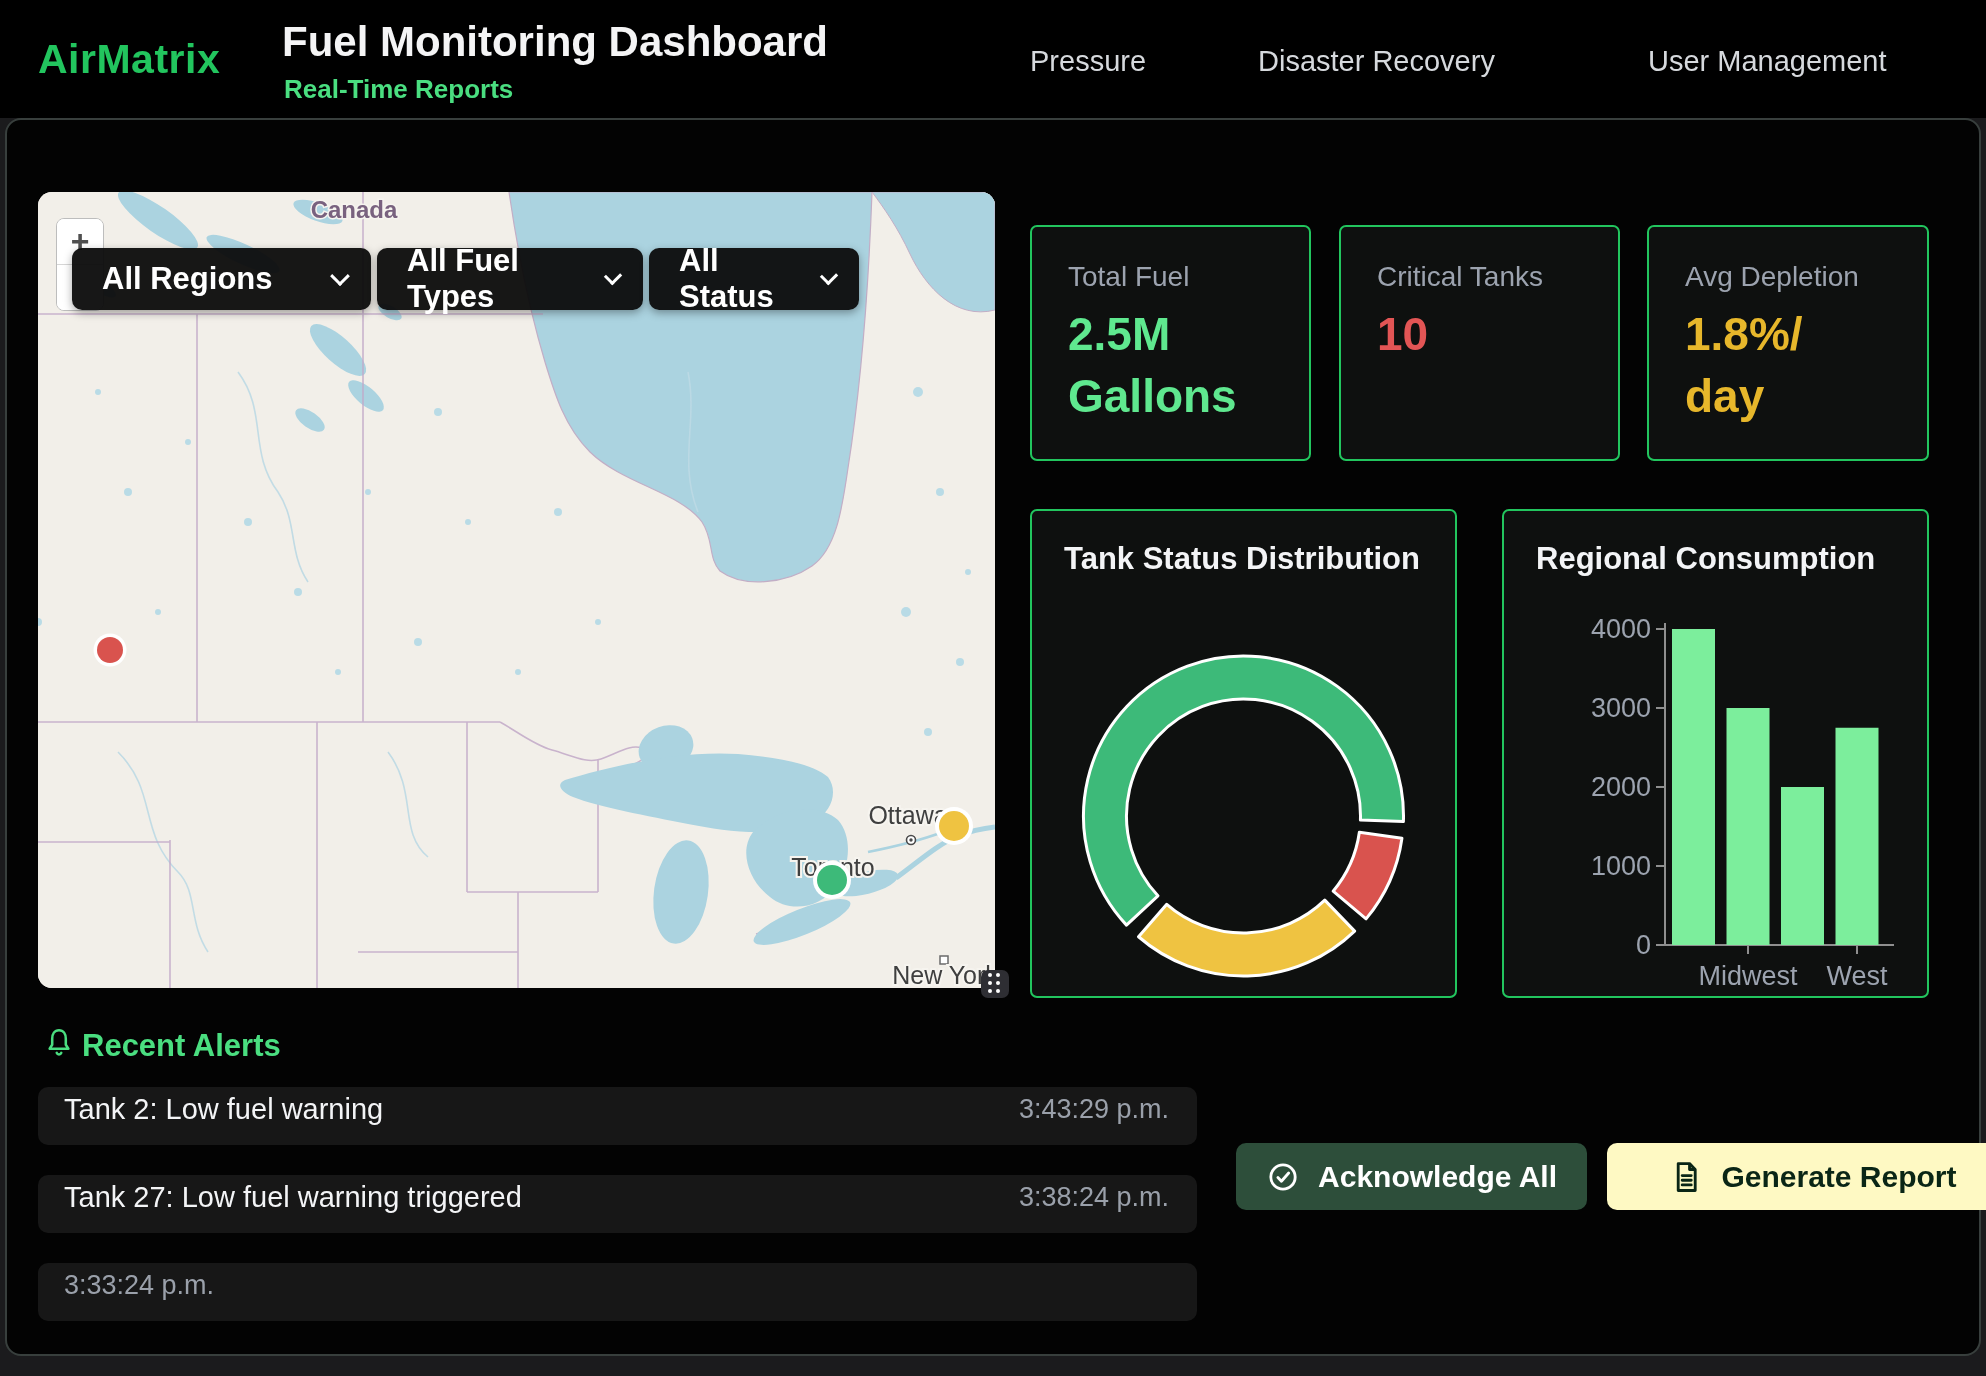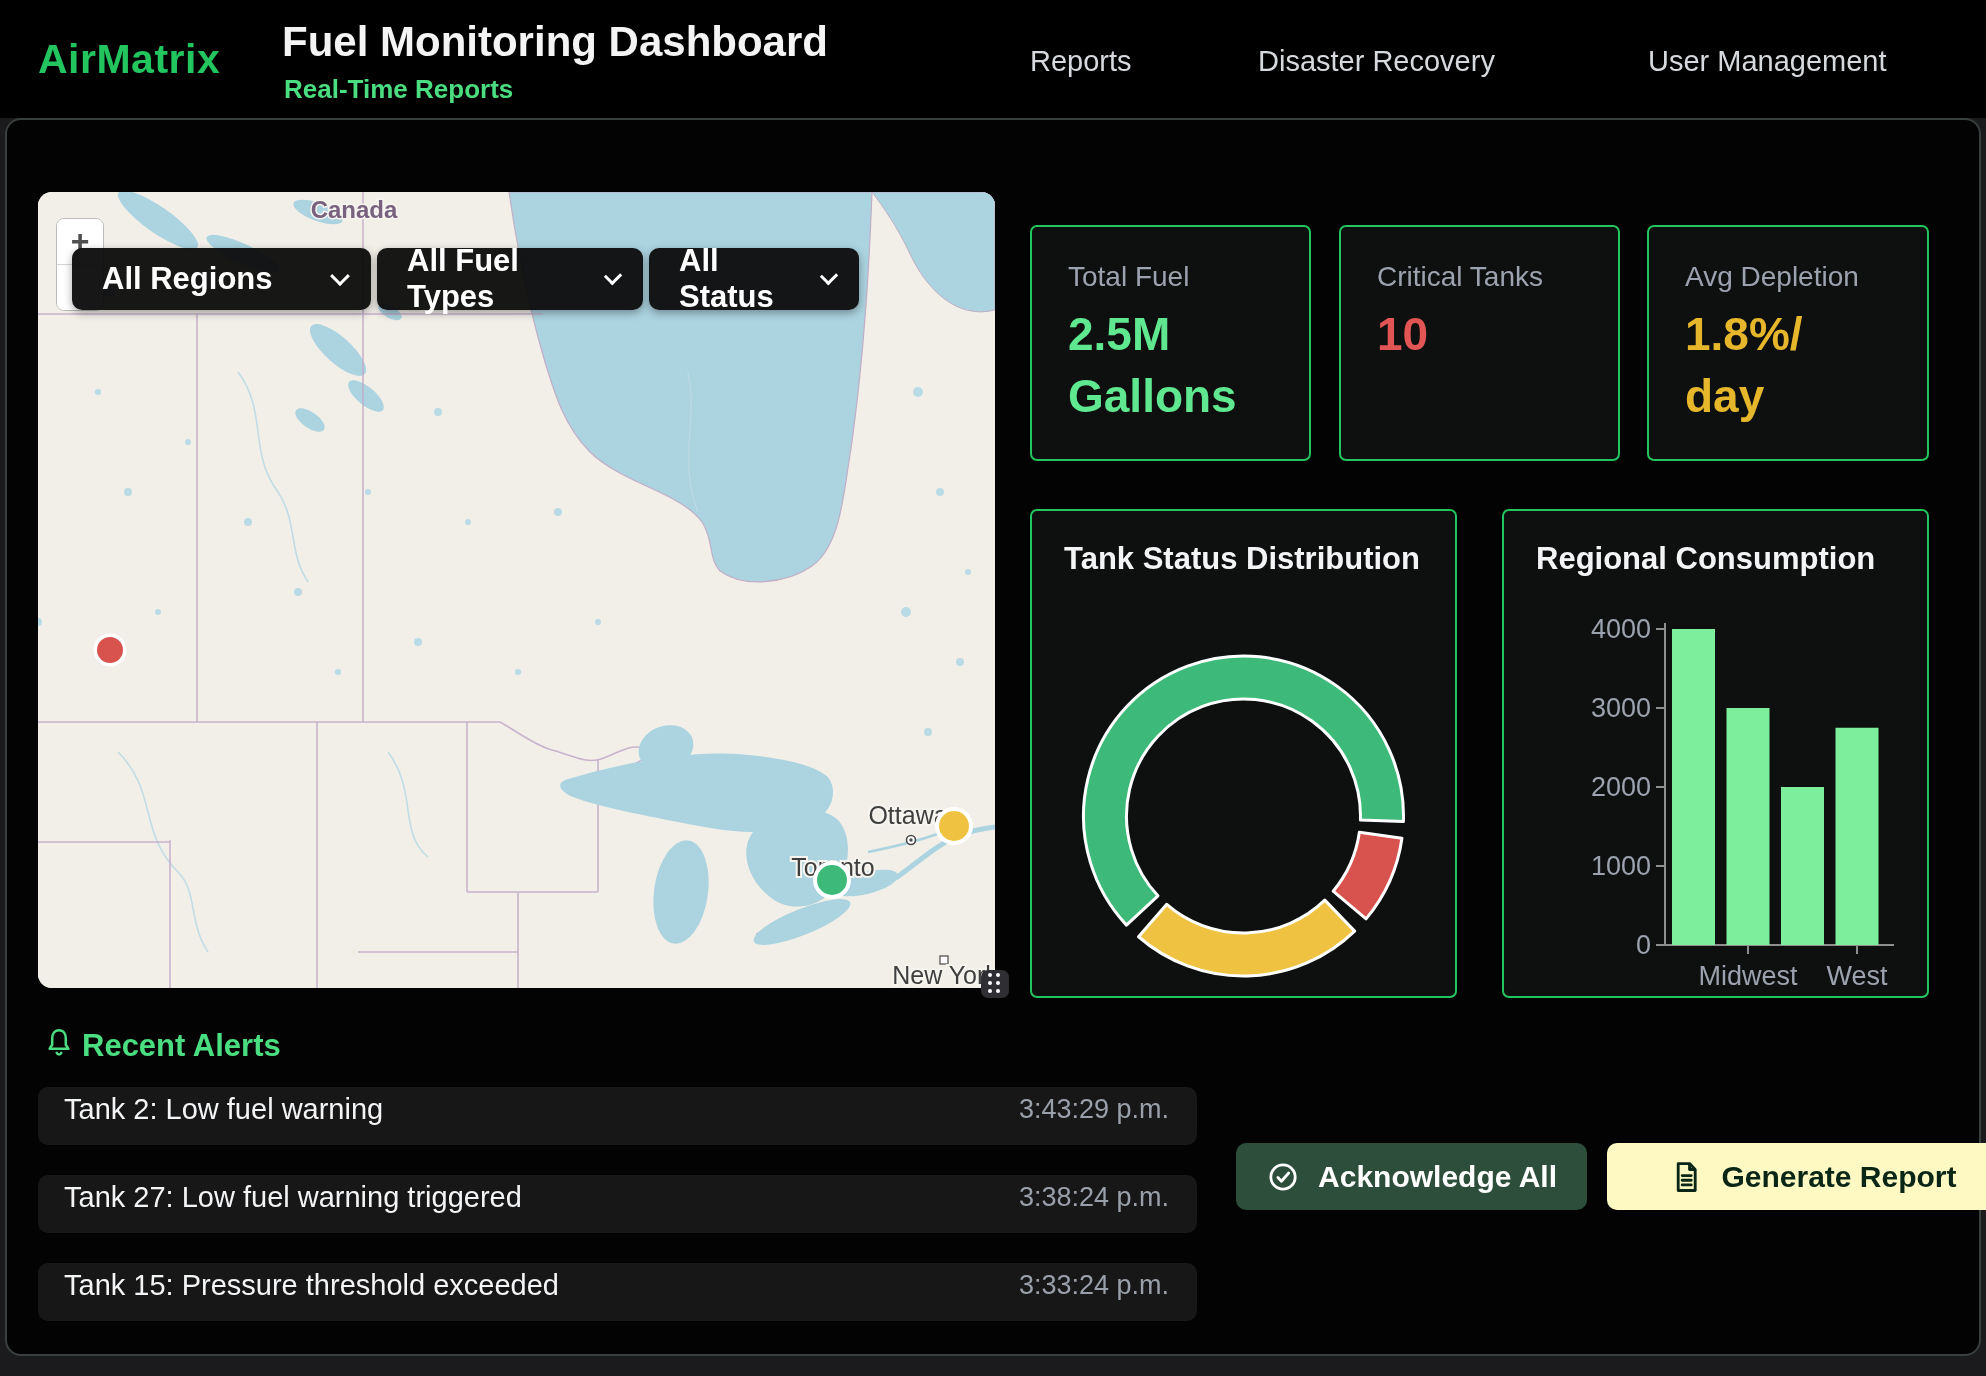"Reports" div.nav-item { text: Reports -> Pressure }
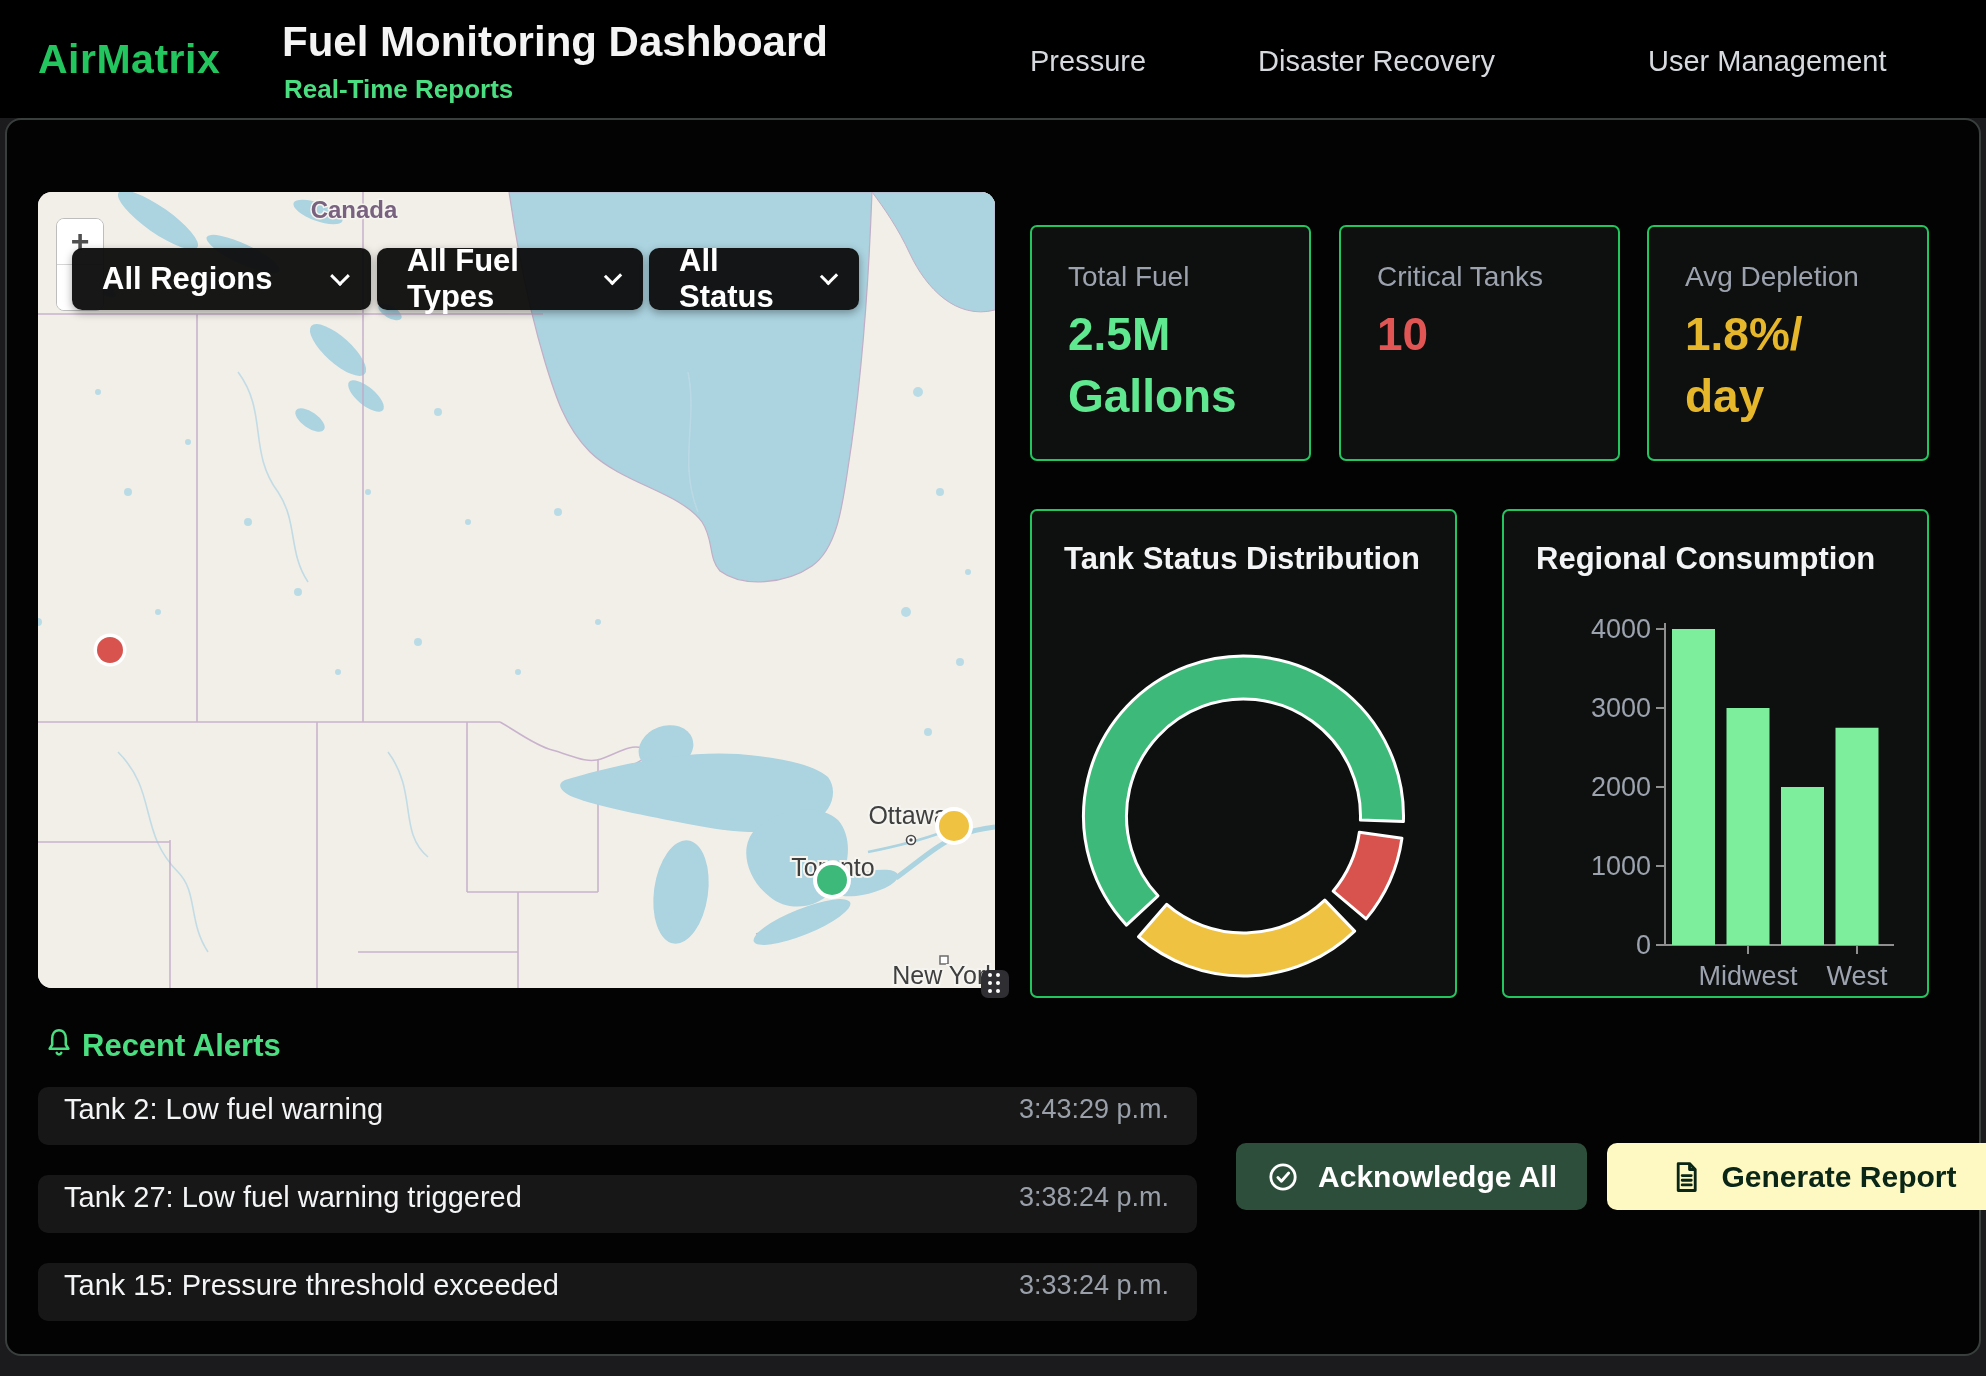"Tank 15: Pressure threshold exceeded" span.alert-text { html: <span>Tank 15: Pressure threshold exceeded</span> -> none }
